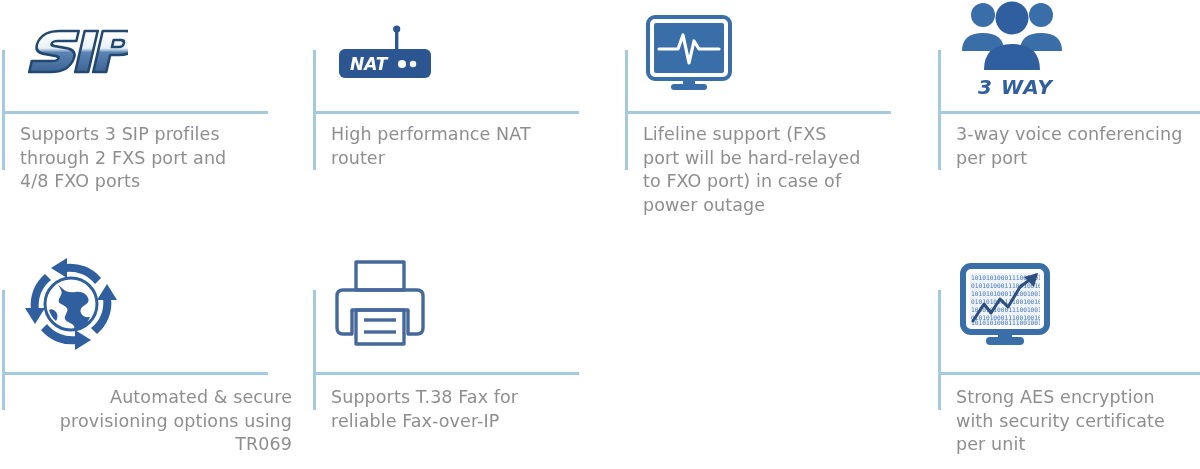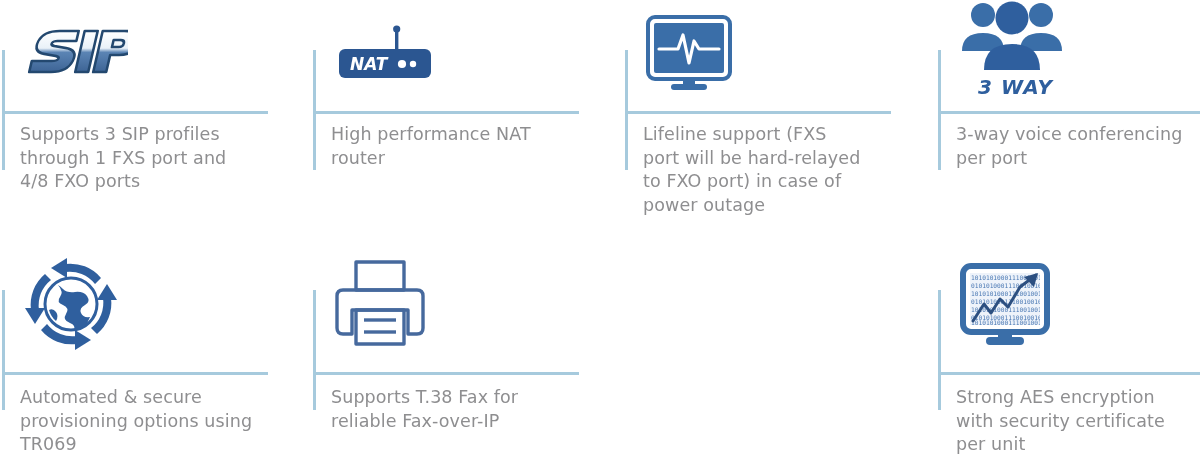"Supports 3 SIP profiles" div.caption { text: 1 -> 2 }
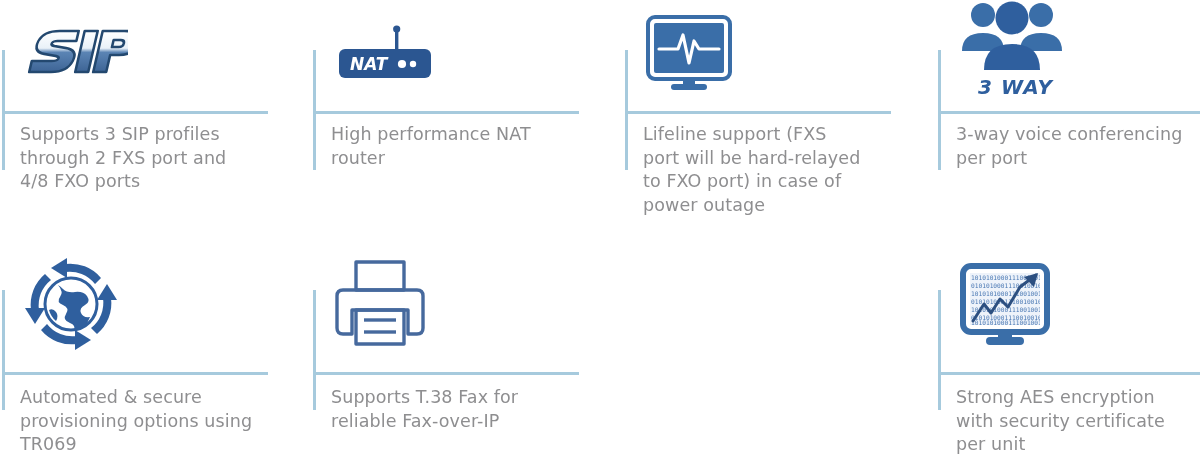"Automated & secure" div.caption { text-align: none -> right }
